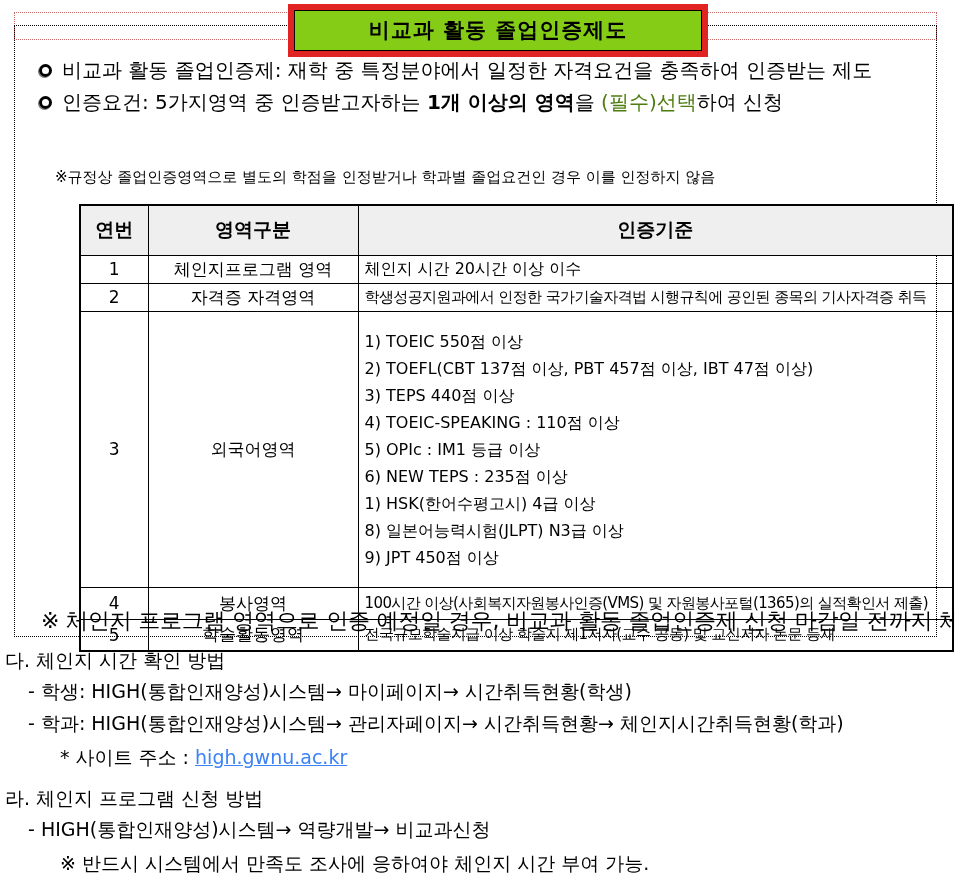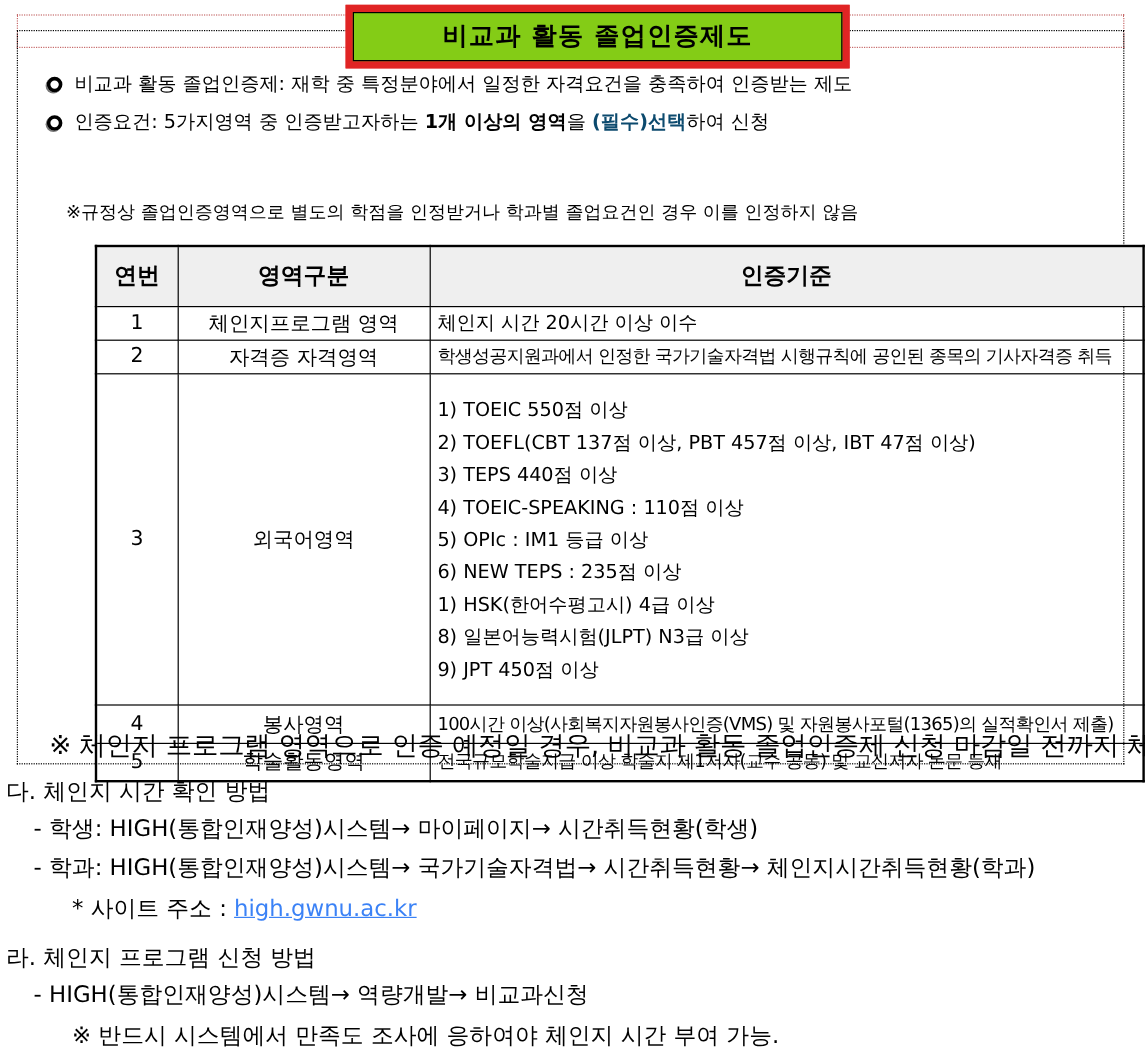"비교과 활동 졸업인증제: 재학 중" .bullet-line { font-size: 16px -> 20px }
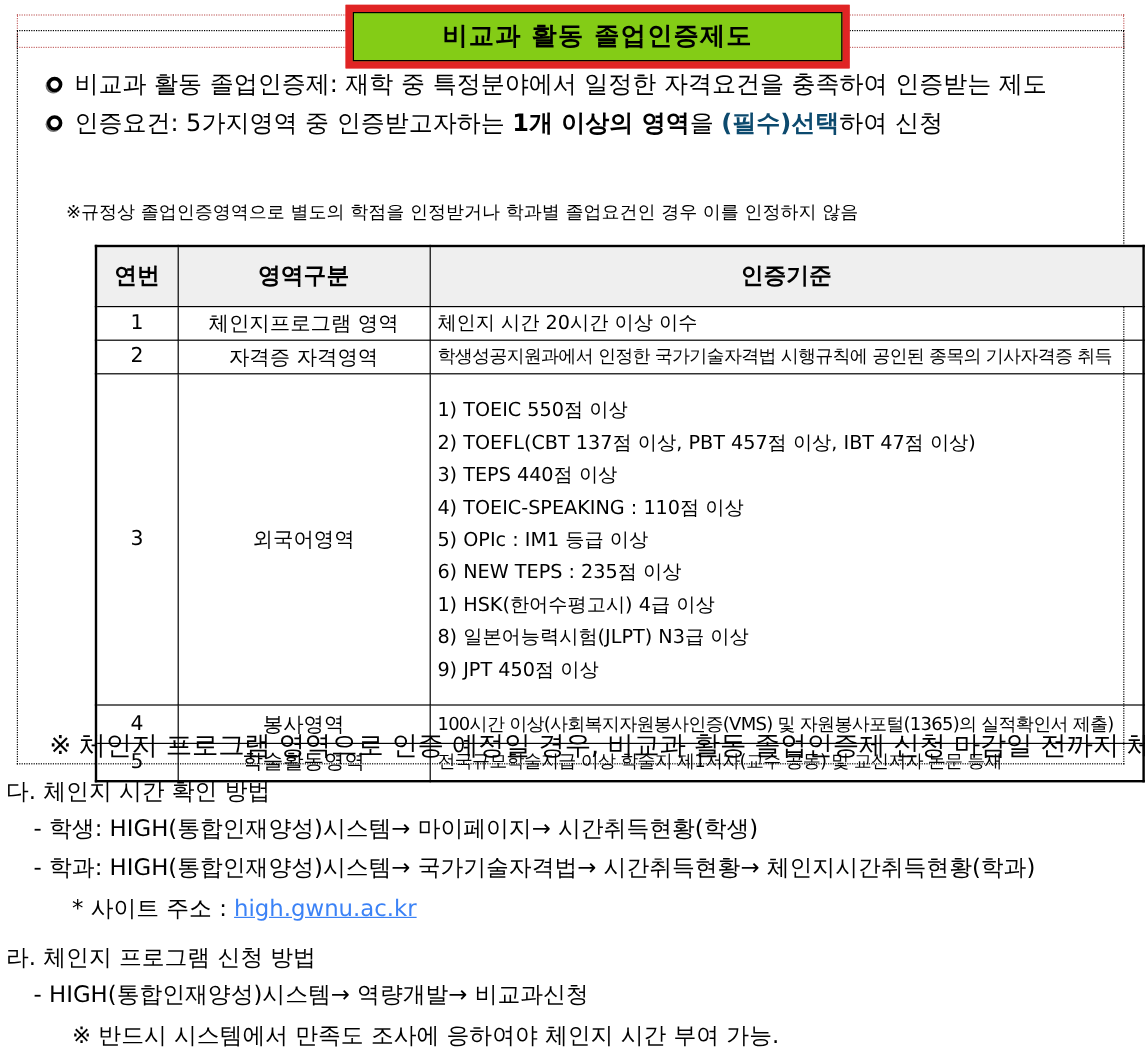"(필수)선택" .red-strong { color: #0c4a6e -> #4d7c0f; font-weight: bold -> normal }
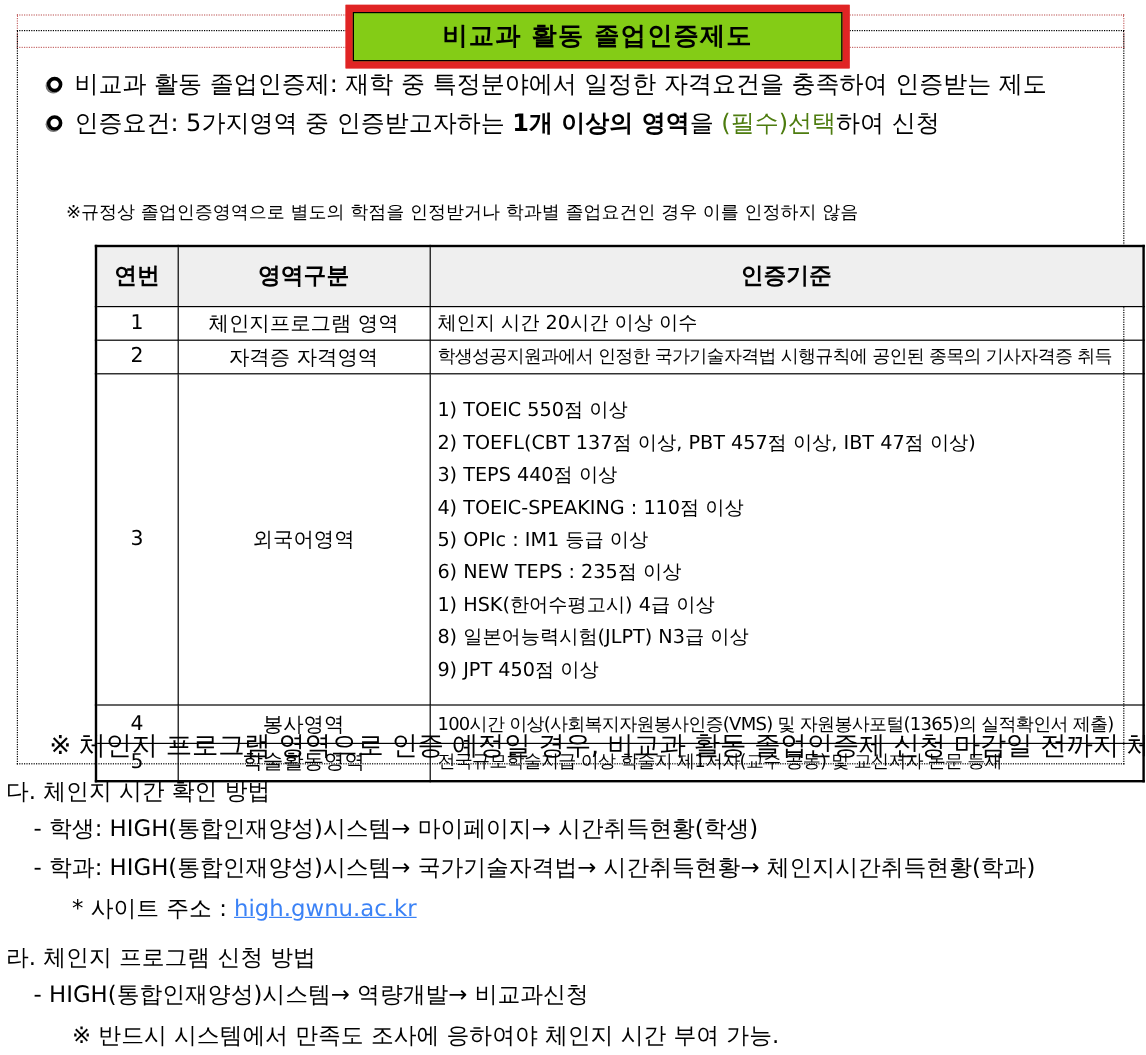"- 학과: HIGH(통합인재양성)시스템→ 국가기술자격법→ 시간취득현황→" div.b-line { text: 국가기술자격법 -> 관리자페이지 }
